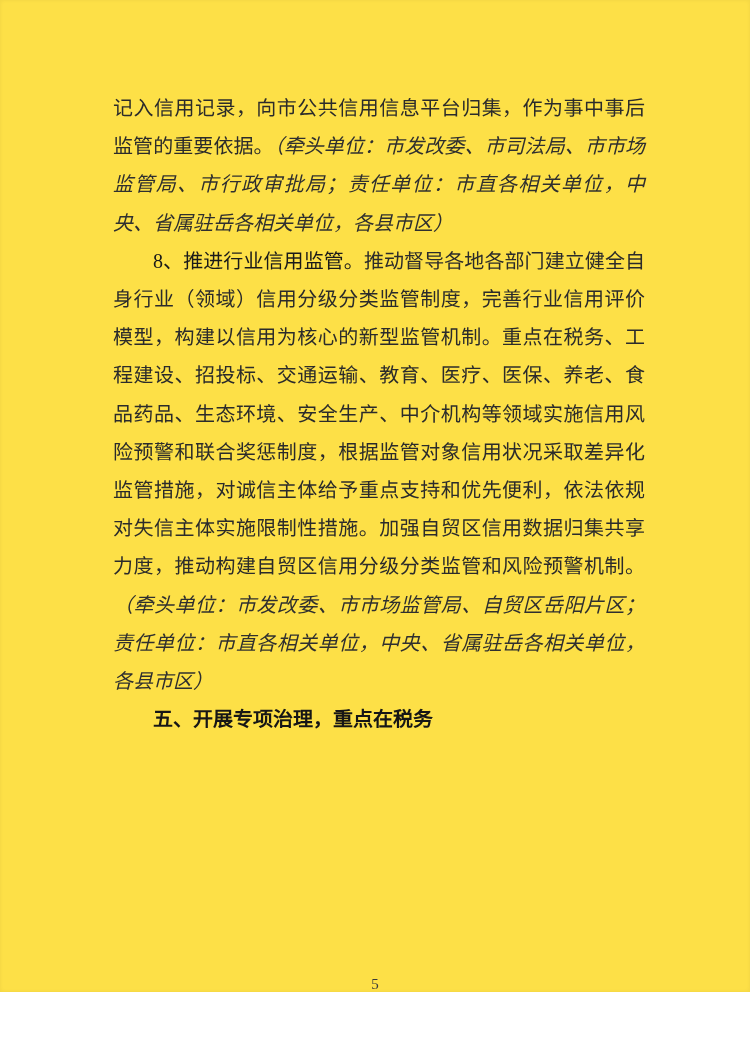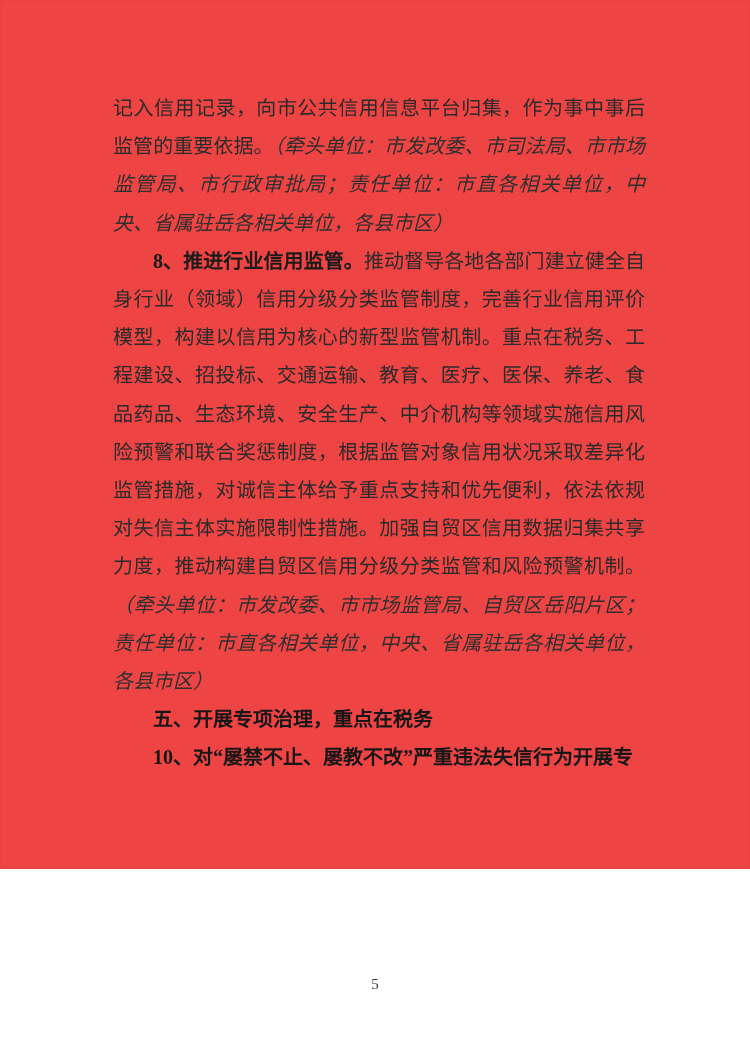"记入信用记录，向市公共信用信息平台归集，作为事中事后监管的重要依据。（牵头单位：" .page { background: #ef4444 -> #fde047; height: 869px -> 992px }
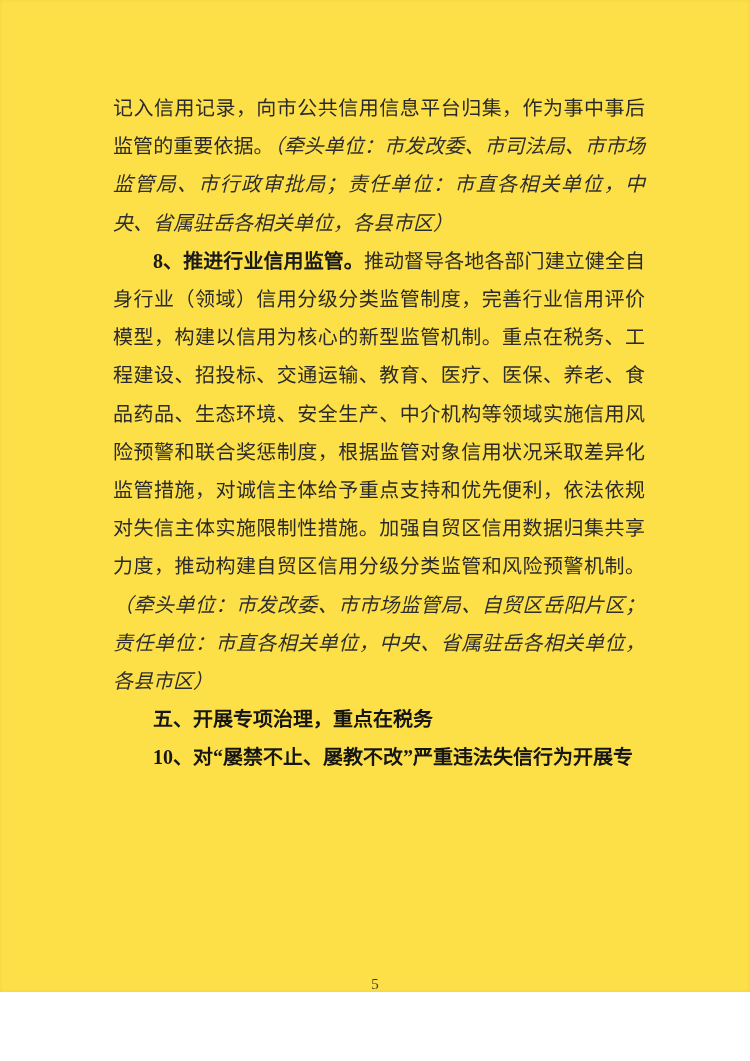"8、推进行业信用监管。" .bold-head { font-weight: bold -> normal }
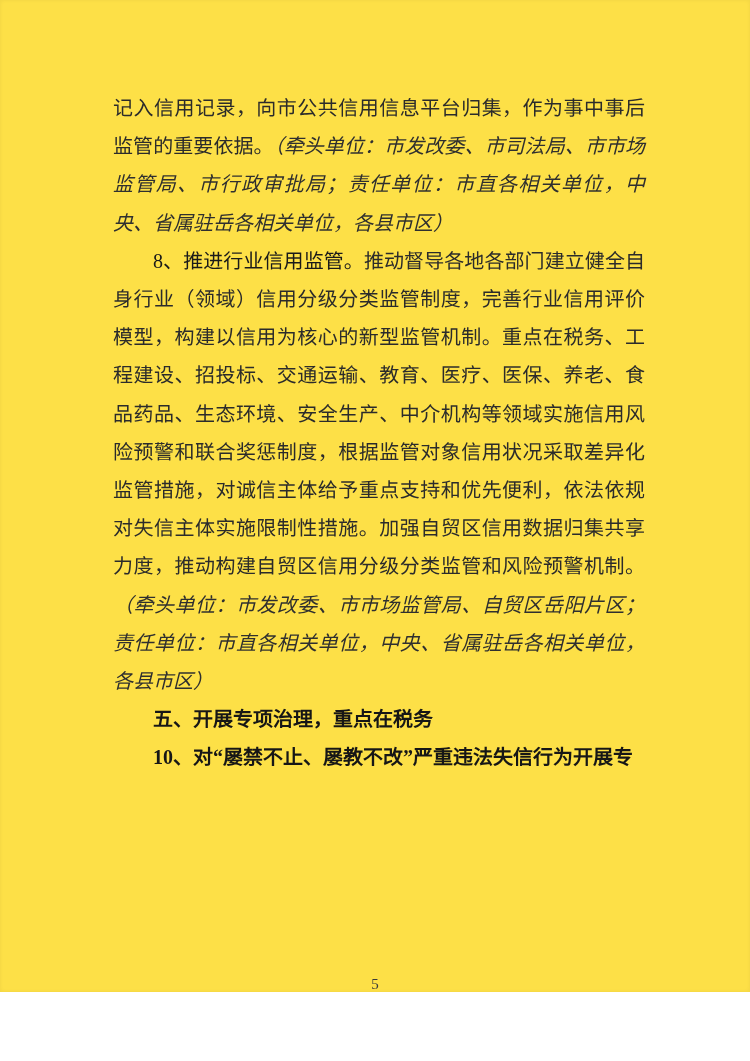"10、对“屡禁不止、屡教不改”严重违法失信行为开展专" p.para { html: <p>10、对“屡禁不止、屡教不改”严重违法失信行为开展专</p> -> none }
